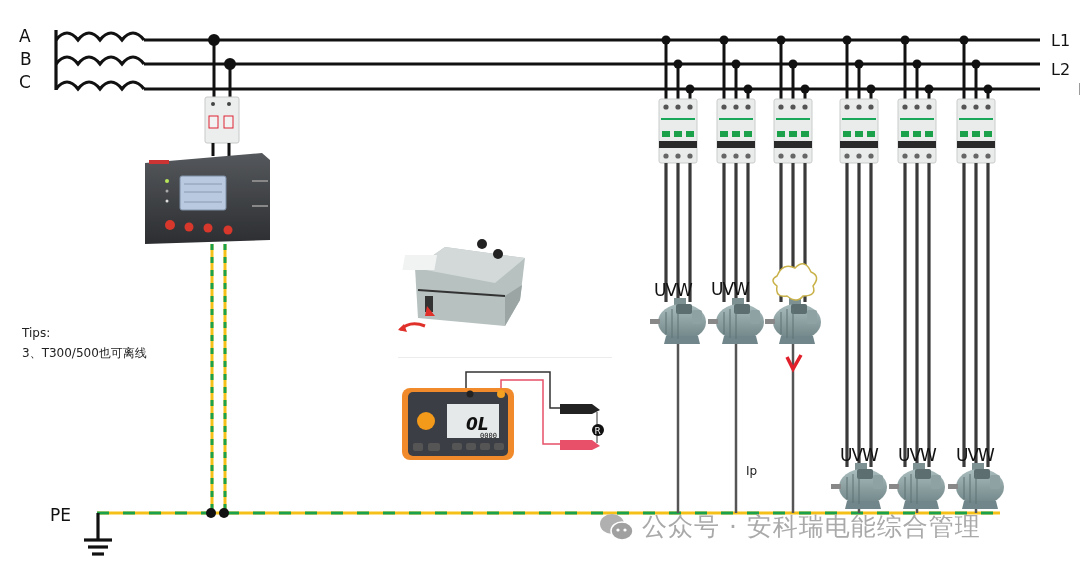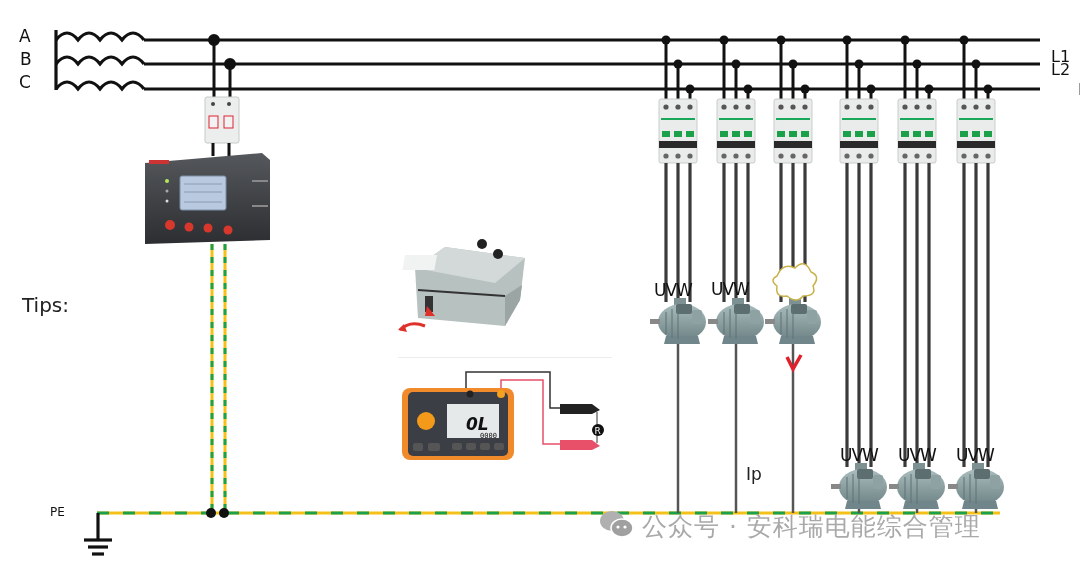"L1" div.line-label { margin-top: 16px -> none }
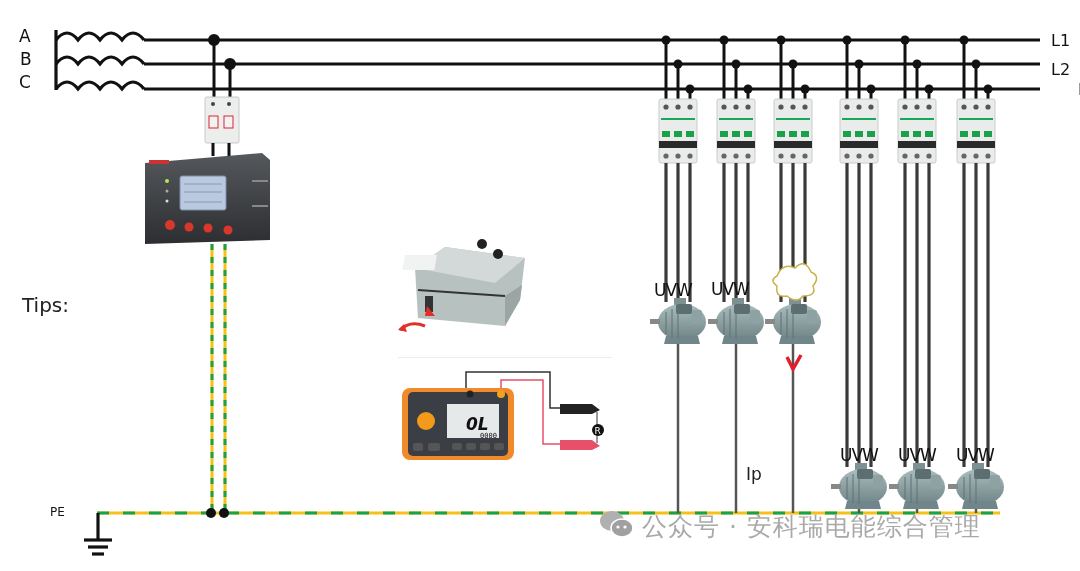"Tips:" .tips { font-size: 20px -> 12px; top: 295px -> 323px }
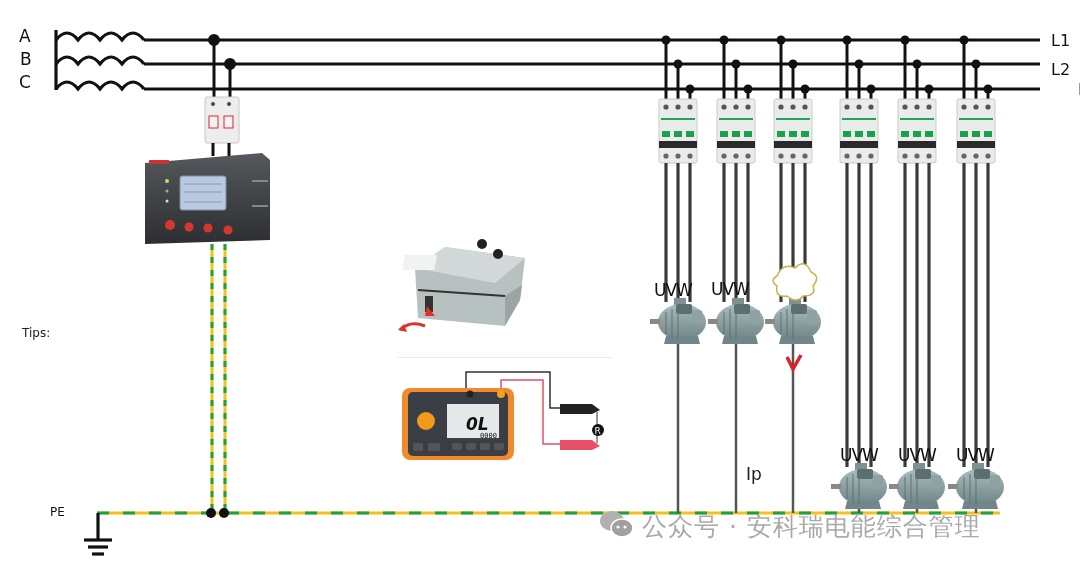"3、T300/500也可离线" div { html: none -> <div>3、T300/500也可离线</div> }
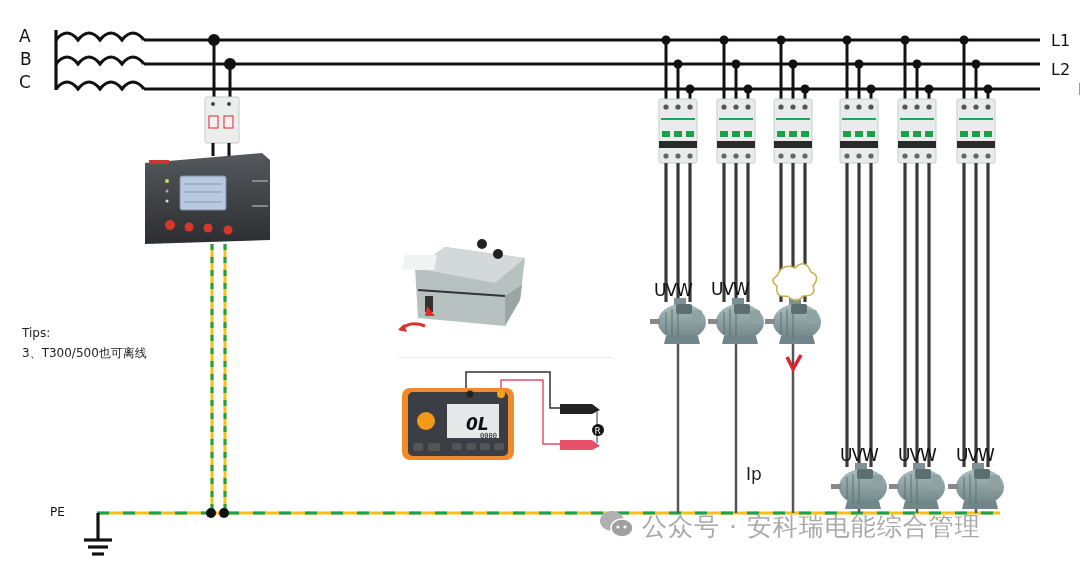"Ip" .ip-label { font-size: 17px -> 12px }
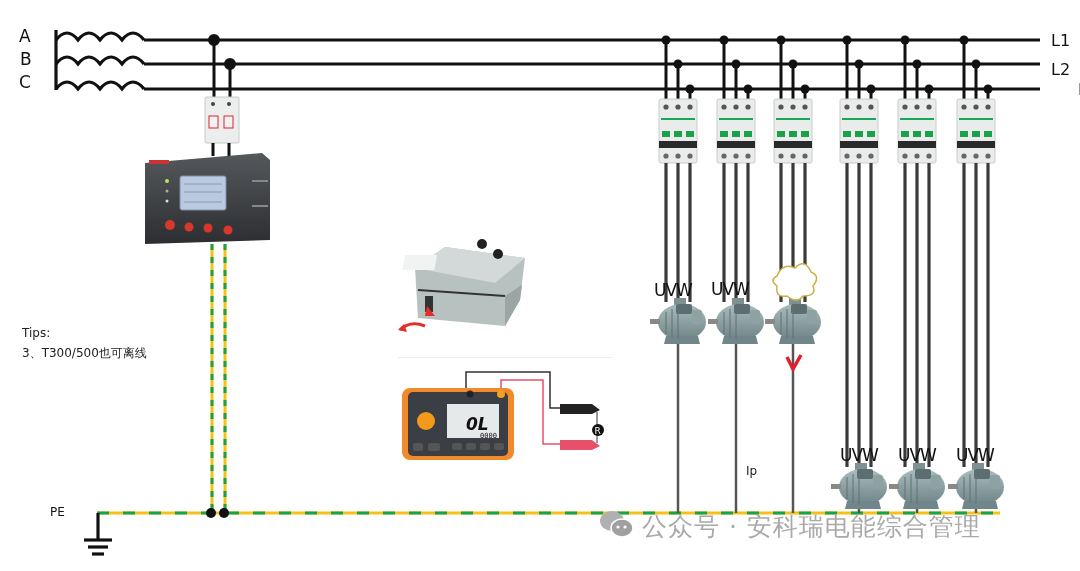"PE" .pe-label { font-size: 12px -> 17px }
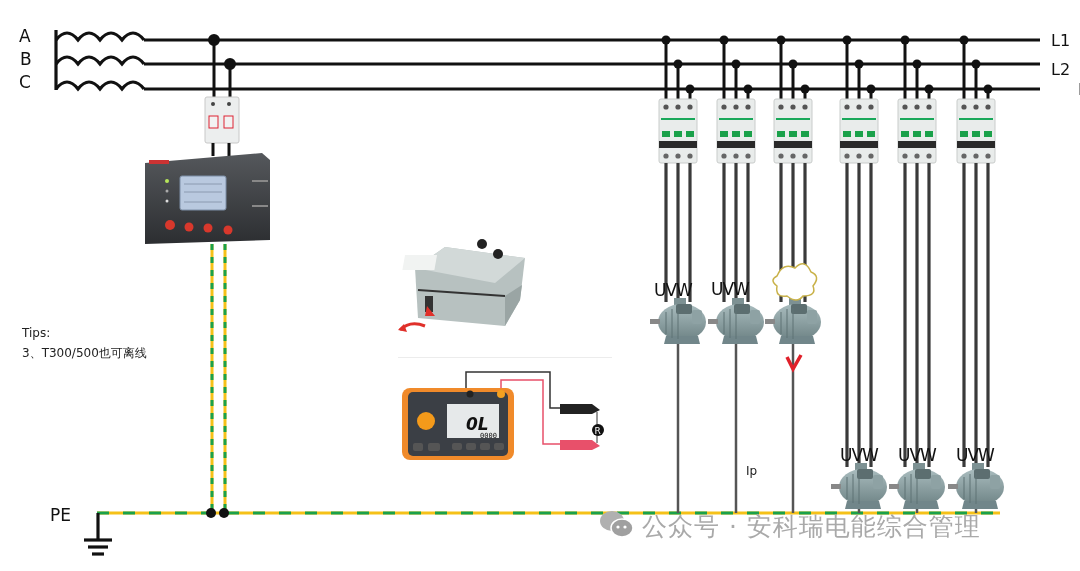"公众号 · 安科瑞电能综合管理" .watermark { align-items: none -> center }
